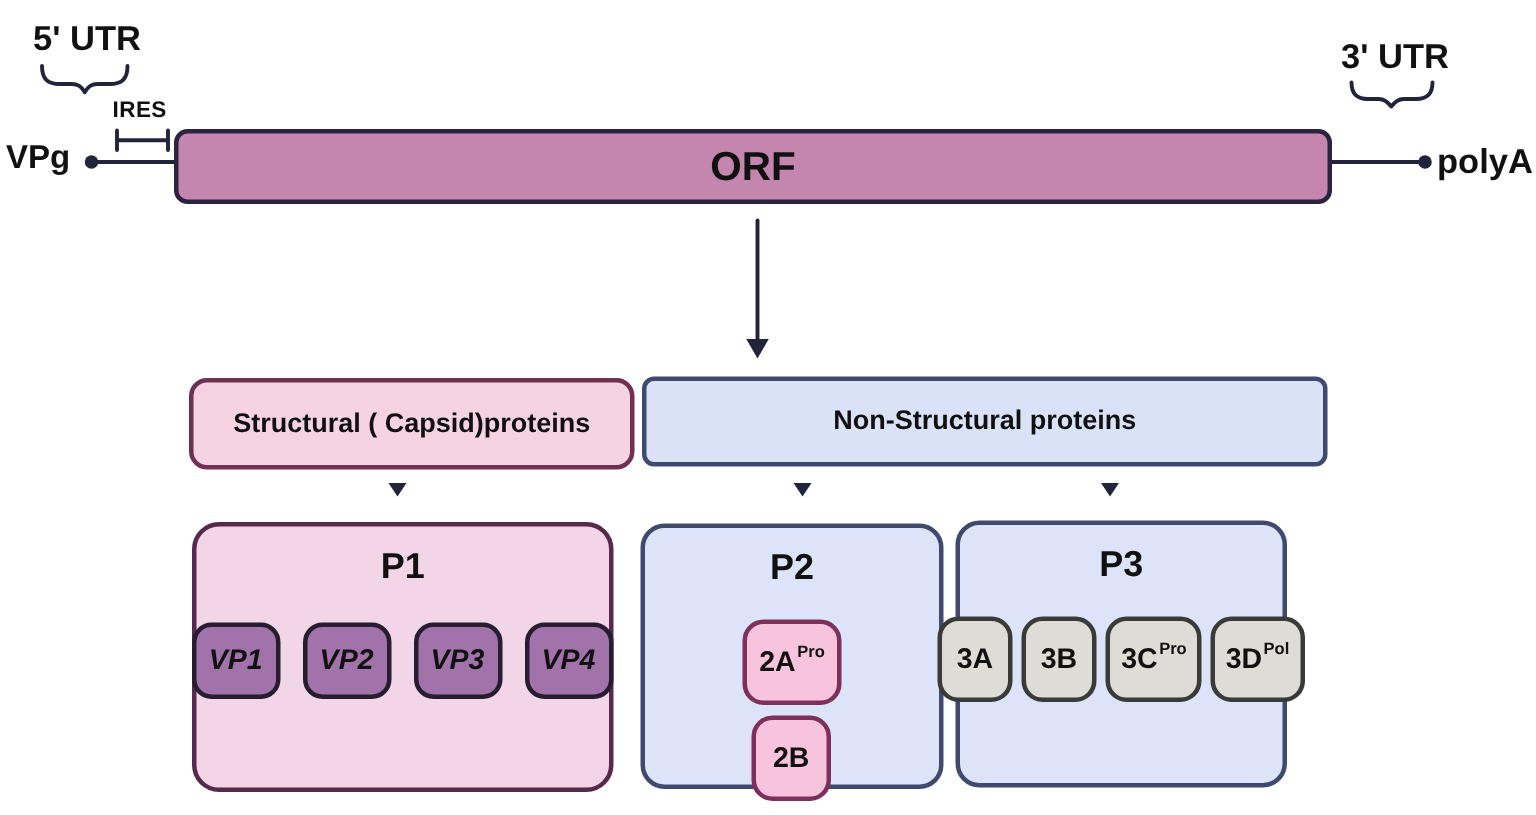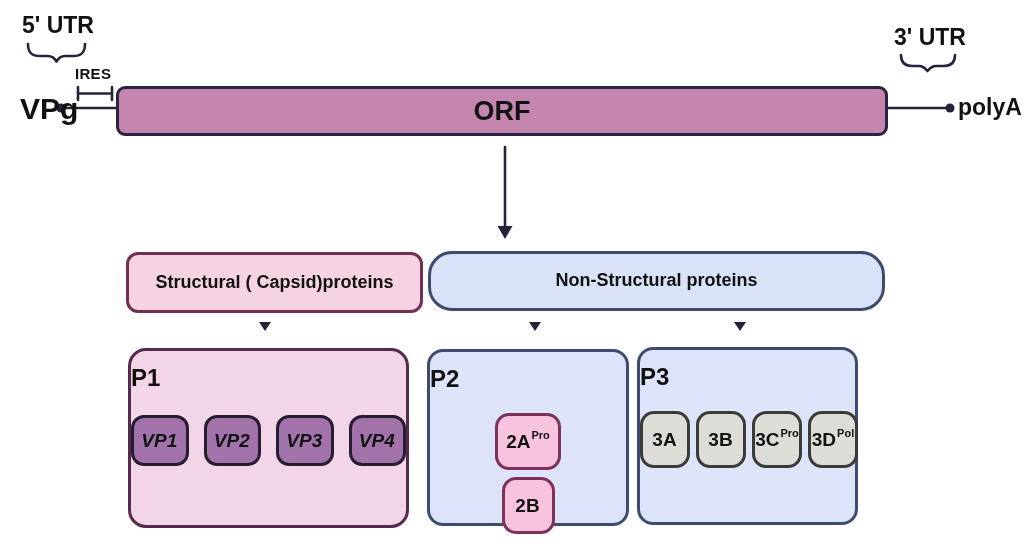"VPg" .vpg { font-size: 30px -> 22px; left: 20px -> 4px }
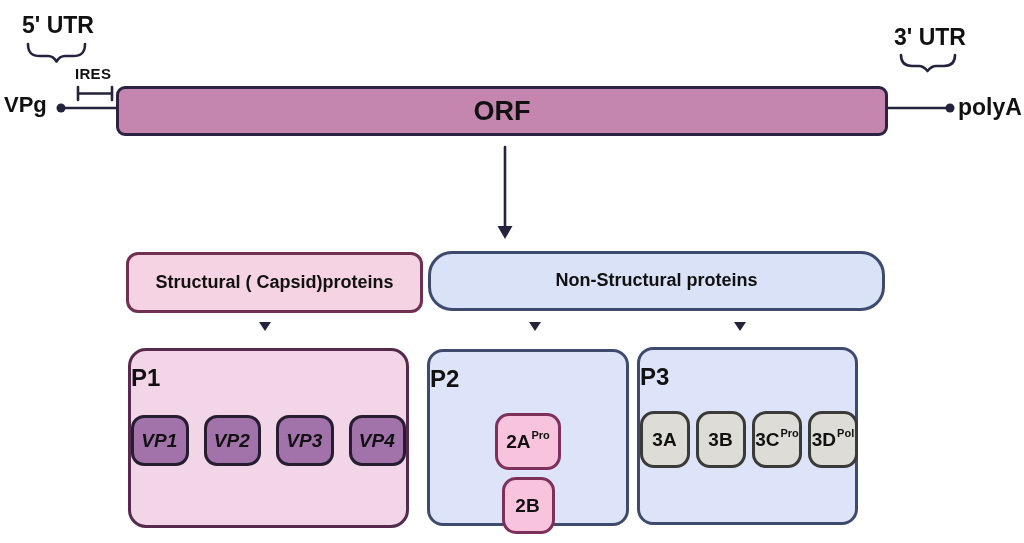"Non-Structural proteins" .hdr.nonstructural { border-radius: 24px -> 8px }
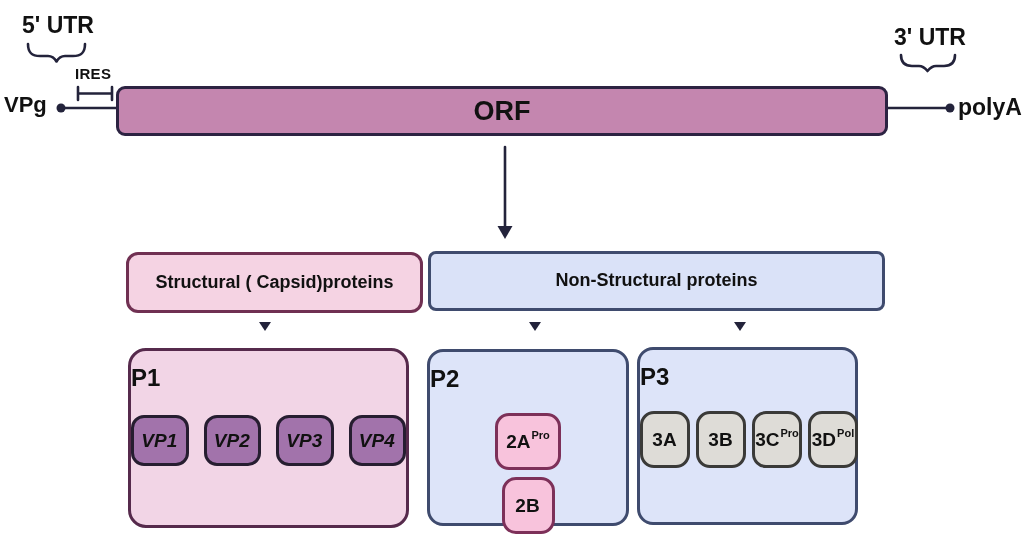"P1" .group { align-items: none -> center }
